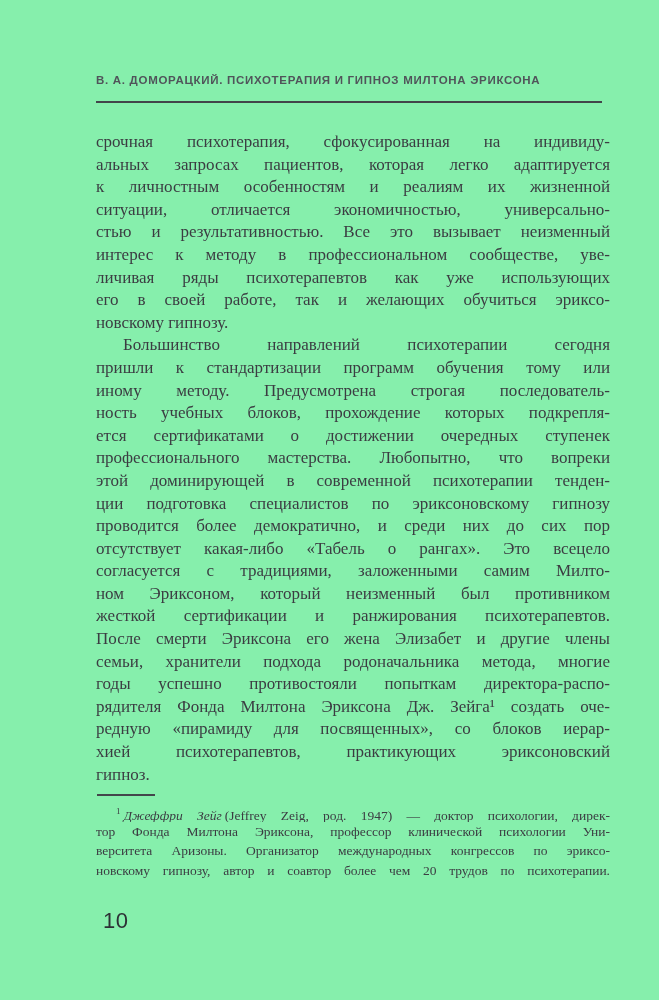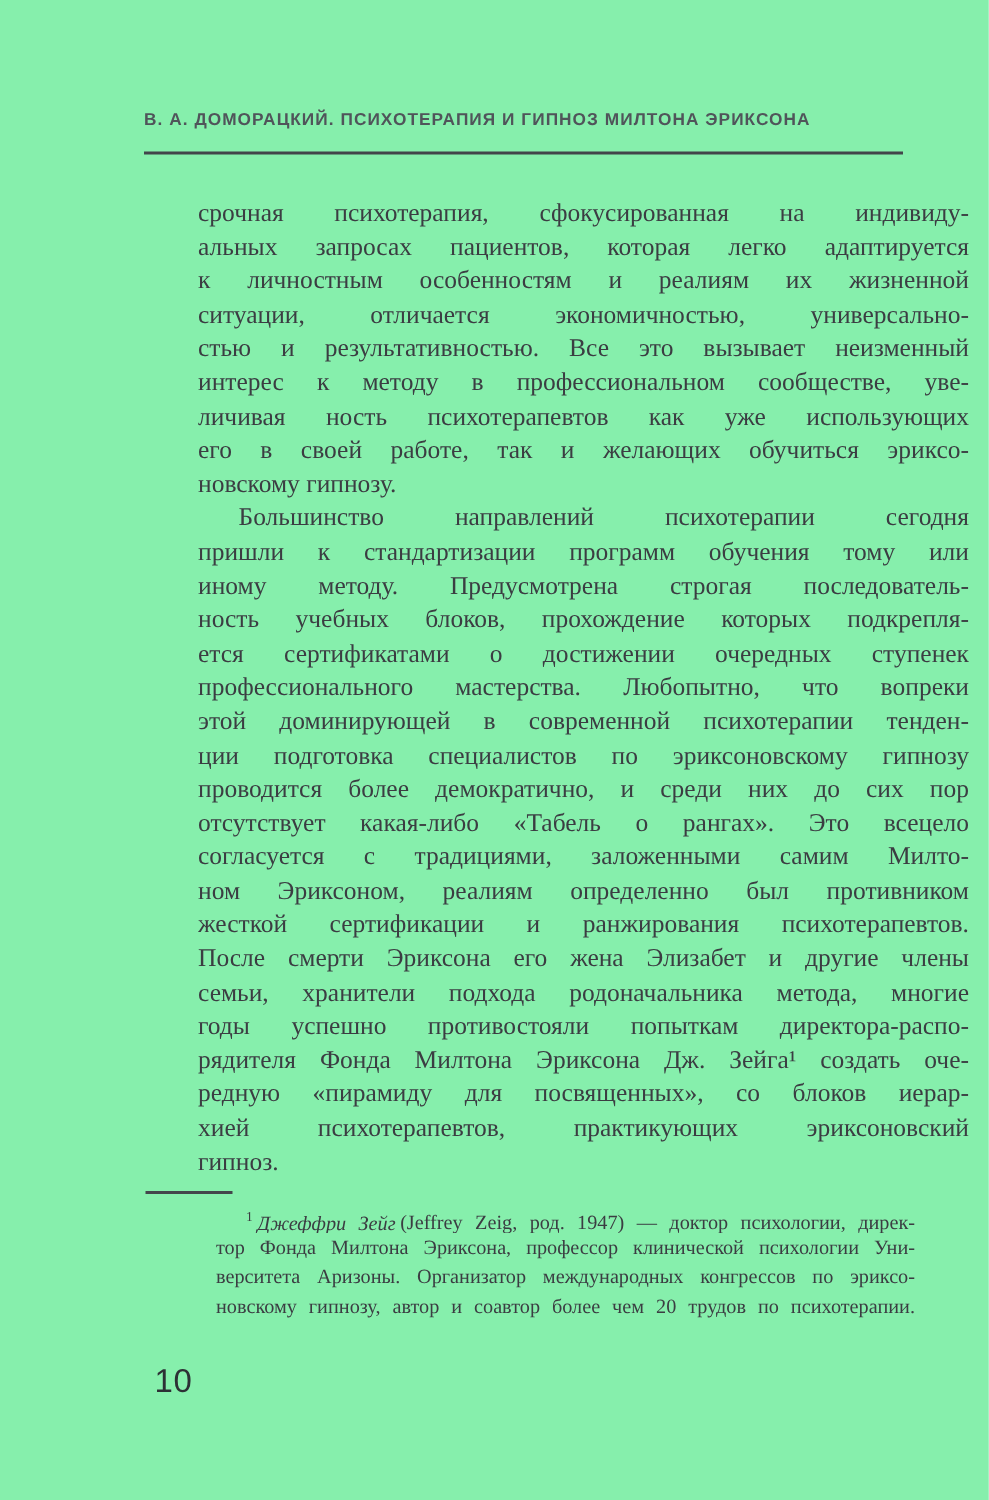"срочная психотерапия, сфокусированная на" .body-text { margin-left: 36px -> none }
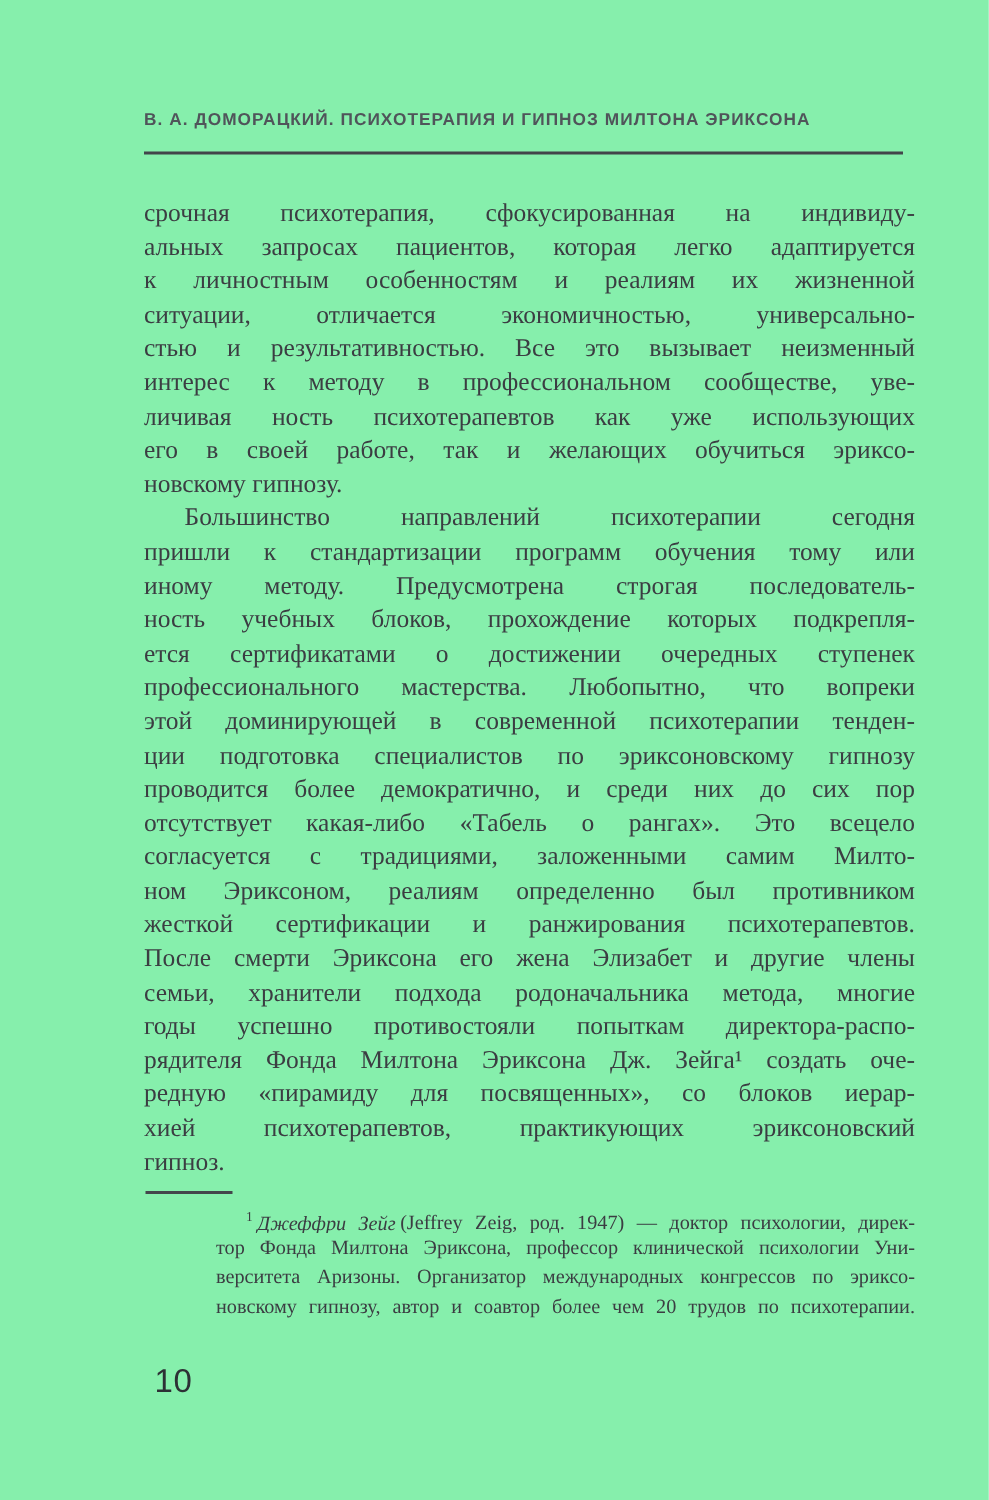"личивая ность психотерапевтов как уже" div.tline { text: ность -> ряды }
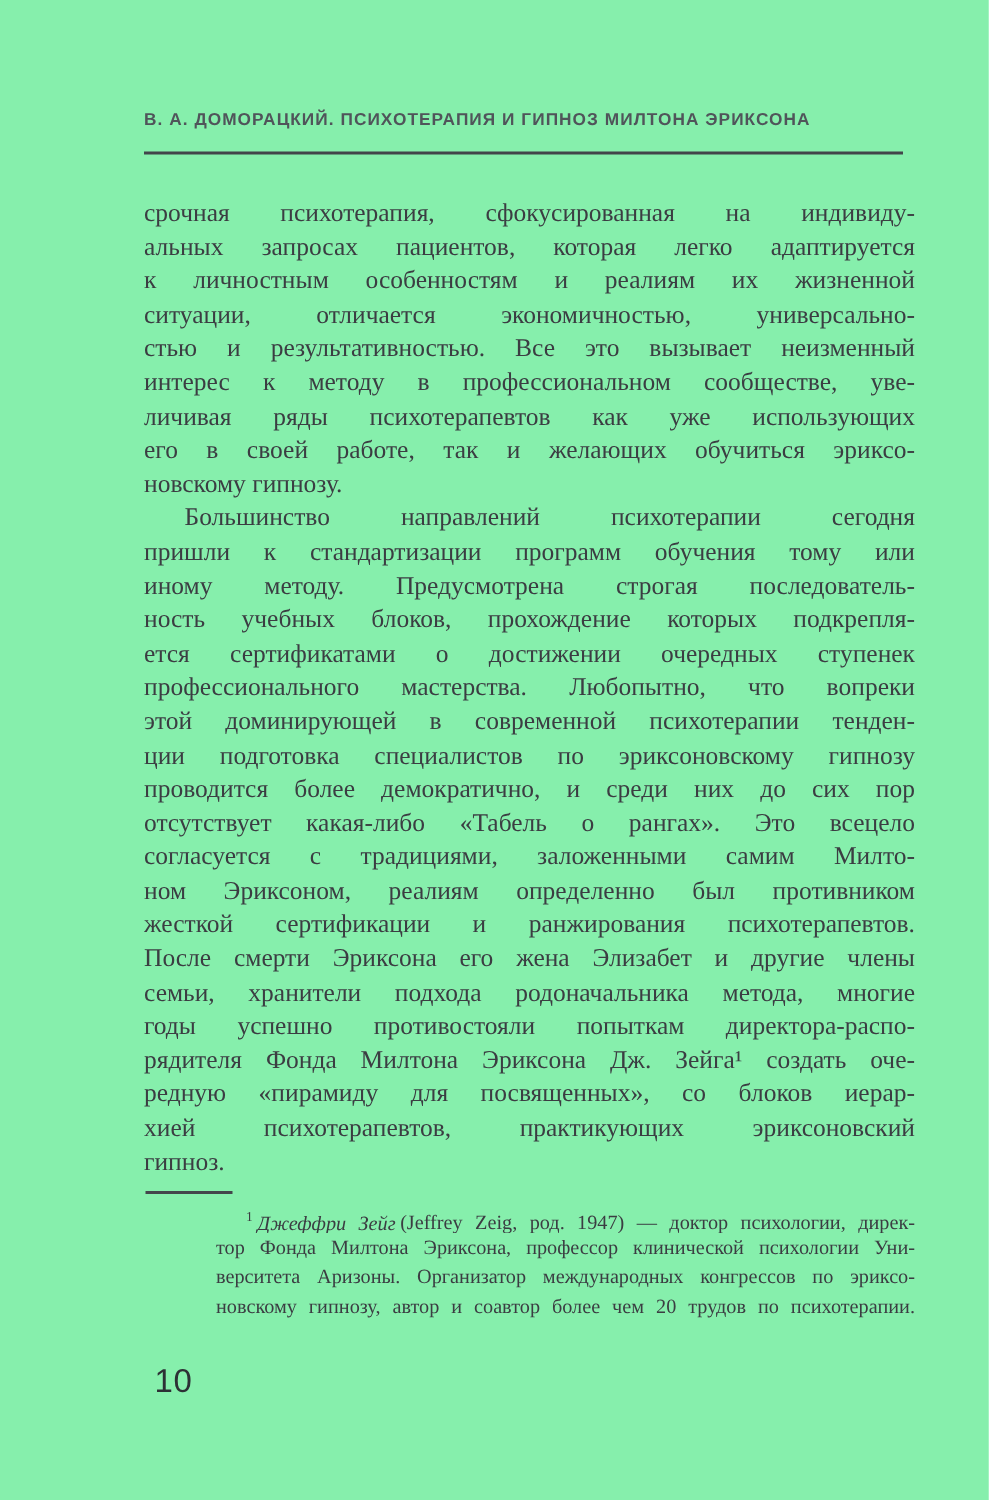"ном Эриксоном, реалиям определенно был" div.tline { text: реалиям определенно -> который неизменный }
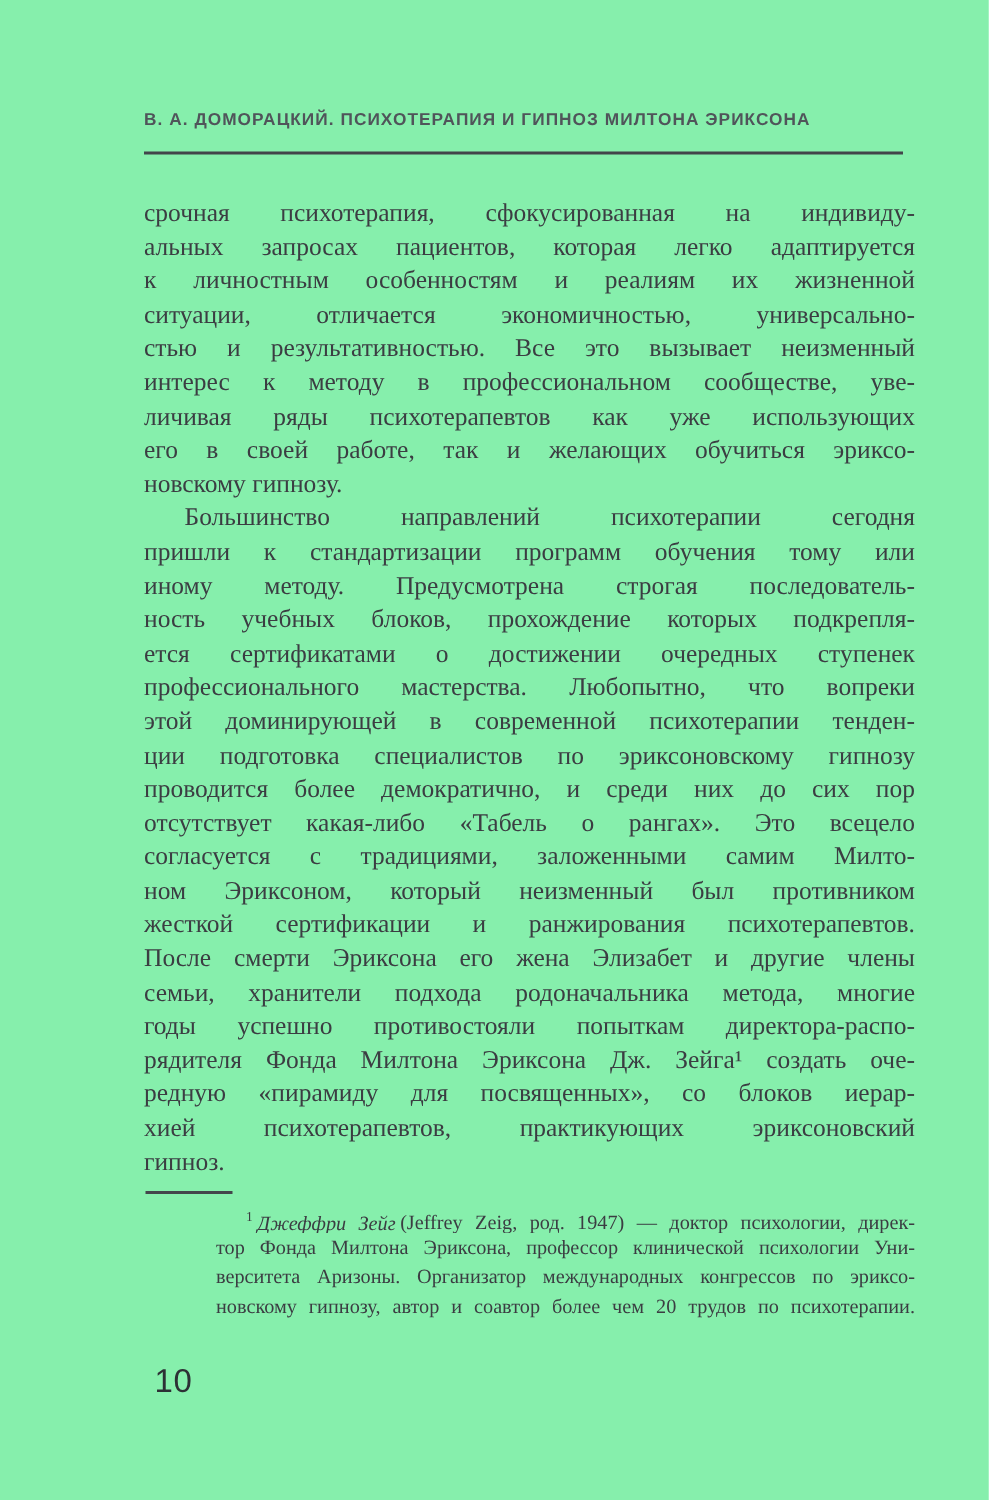"1 Джеффри Зейг (Jeffrey Zeig," .fnline { margin-left: 48px -> none }
